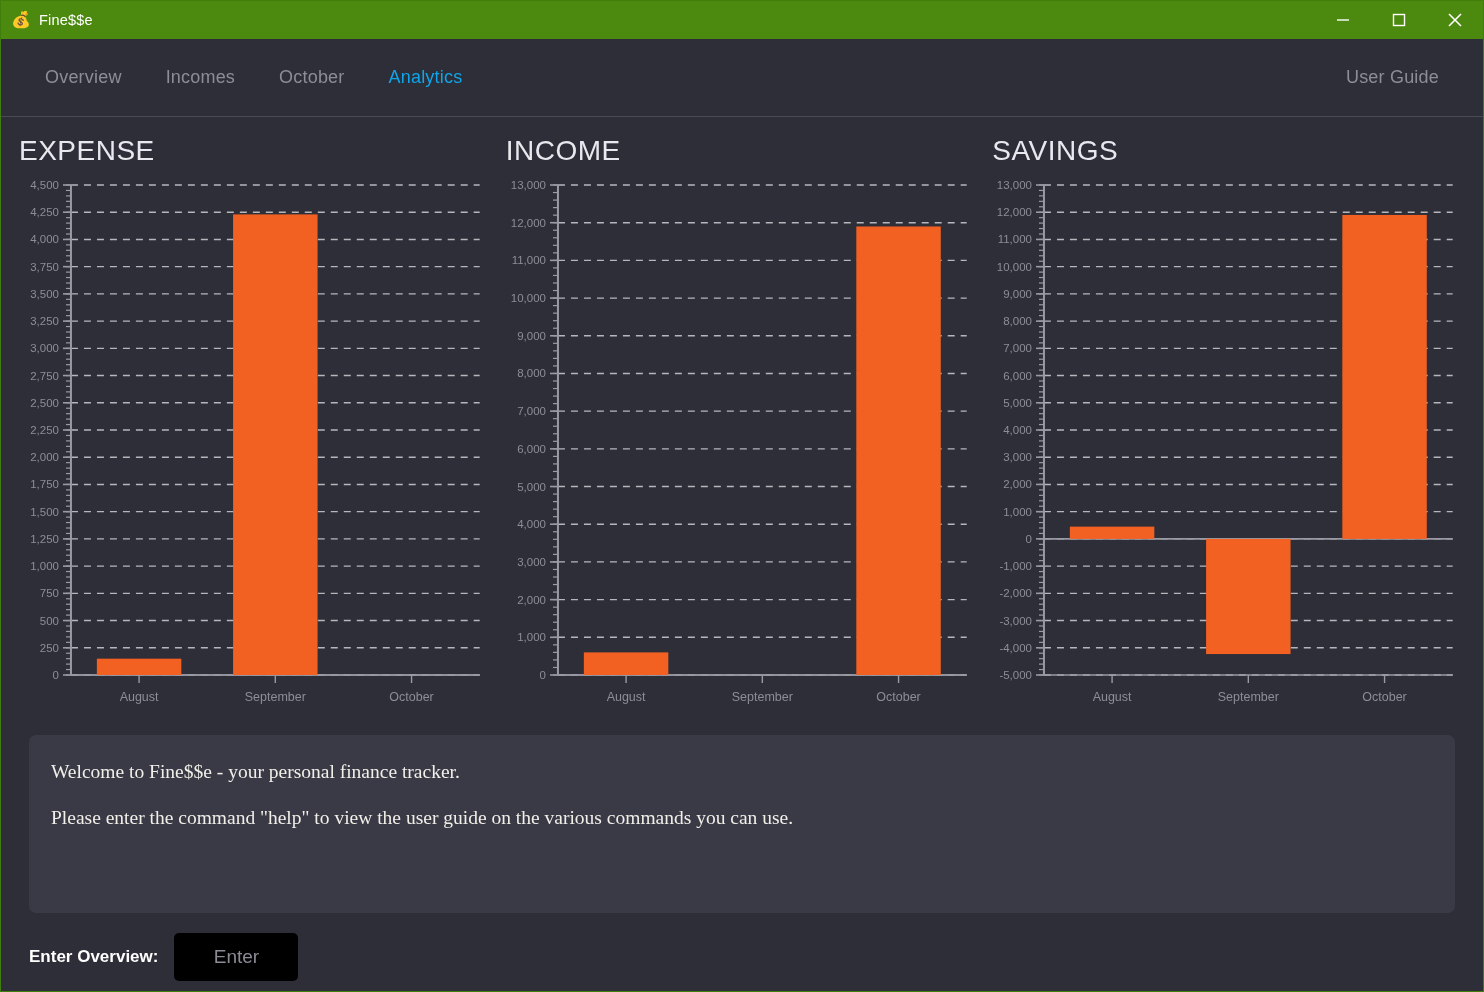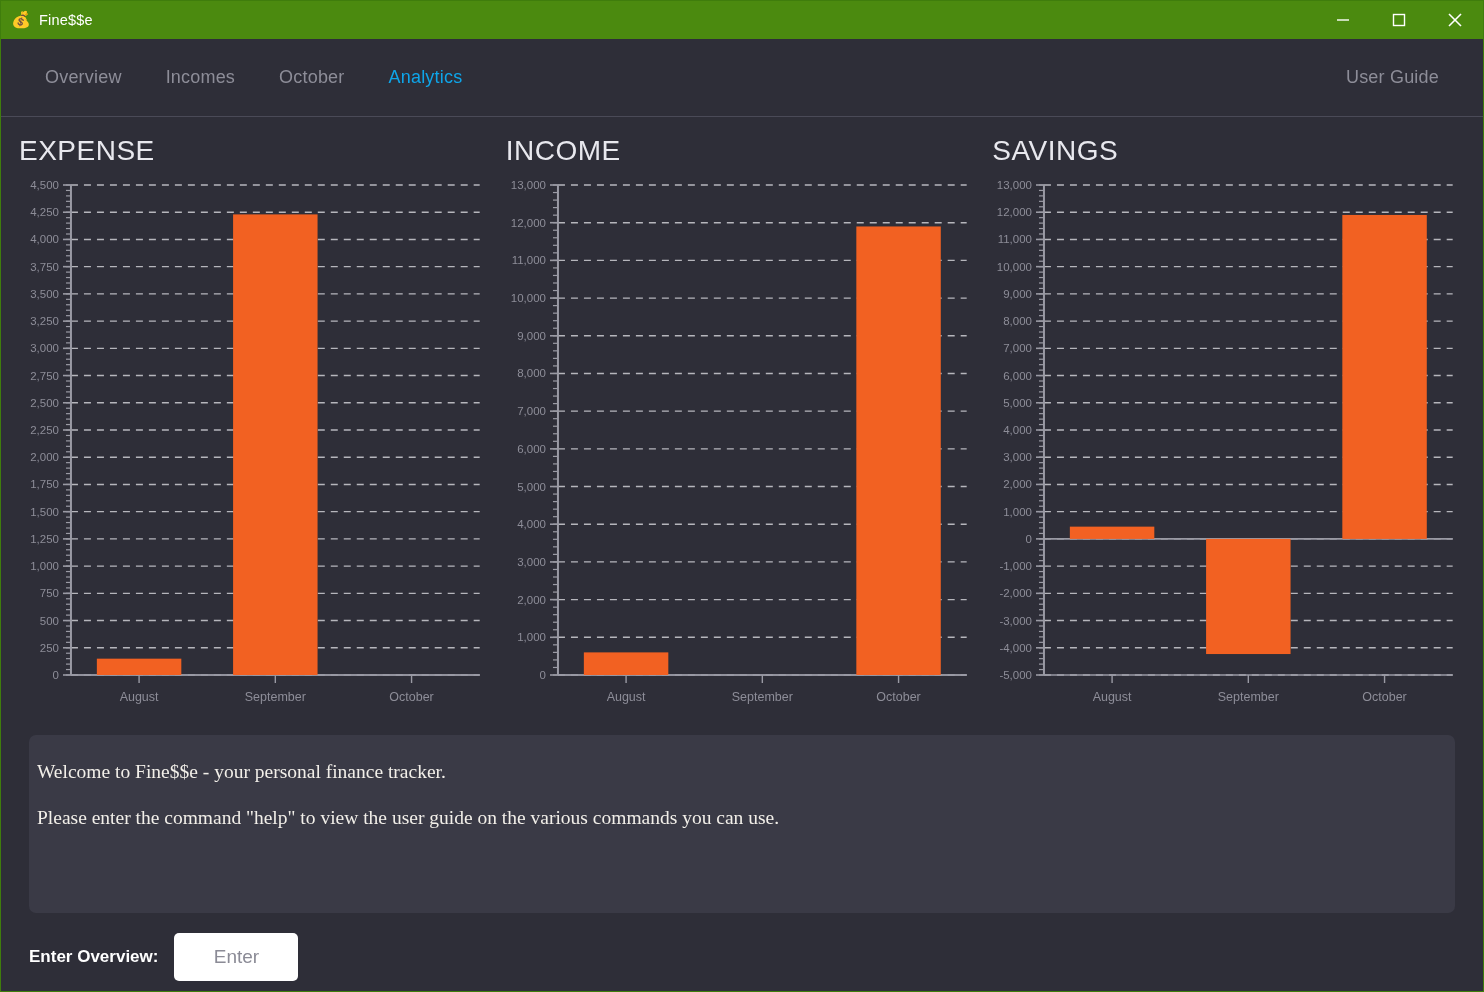"Welcome to Fine$$e - your" .console { padding: 22px 8px -> 22px 22px }
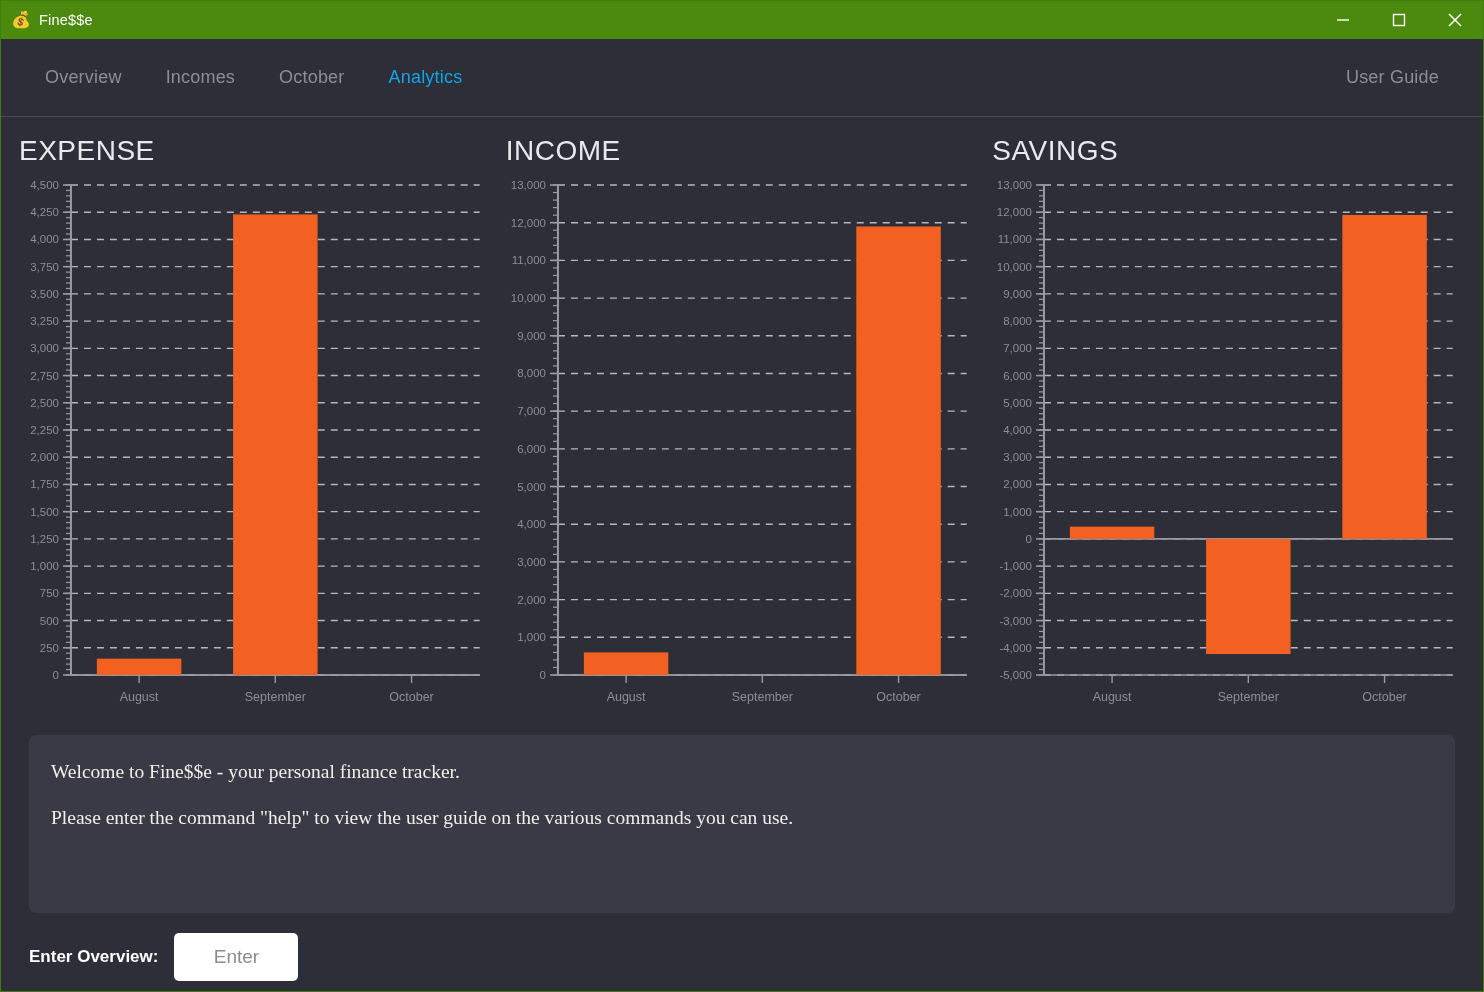"Enter" .enter-btn { background: #ffffff -> #000000 }
